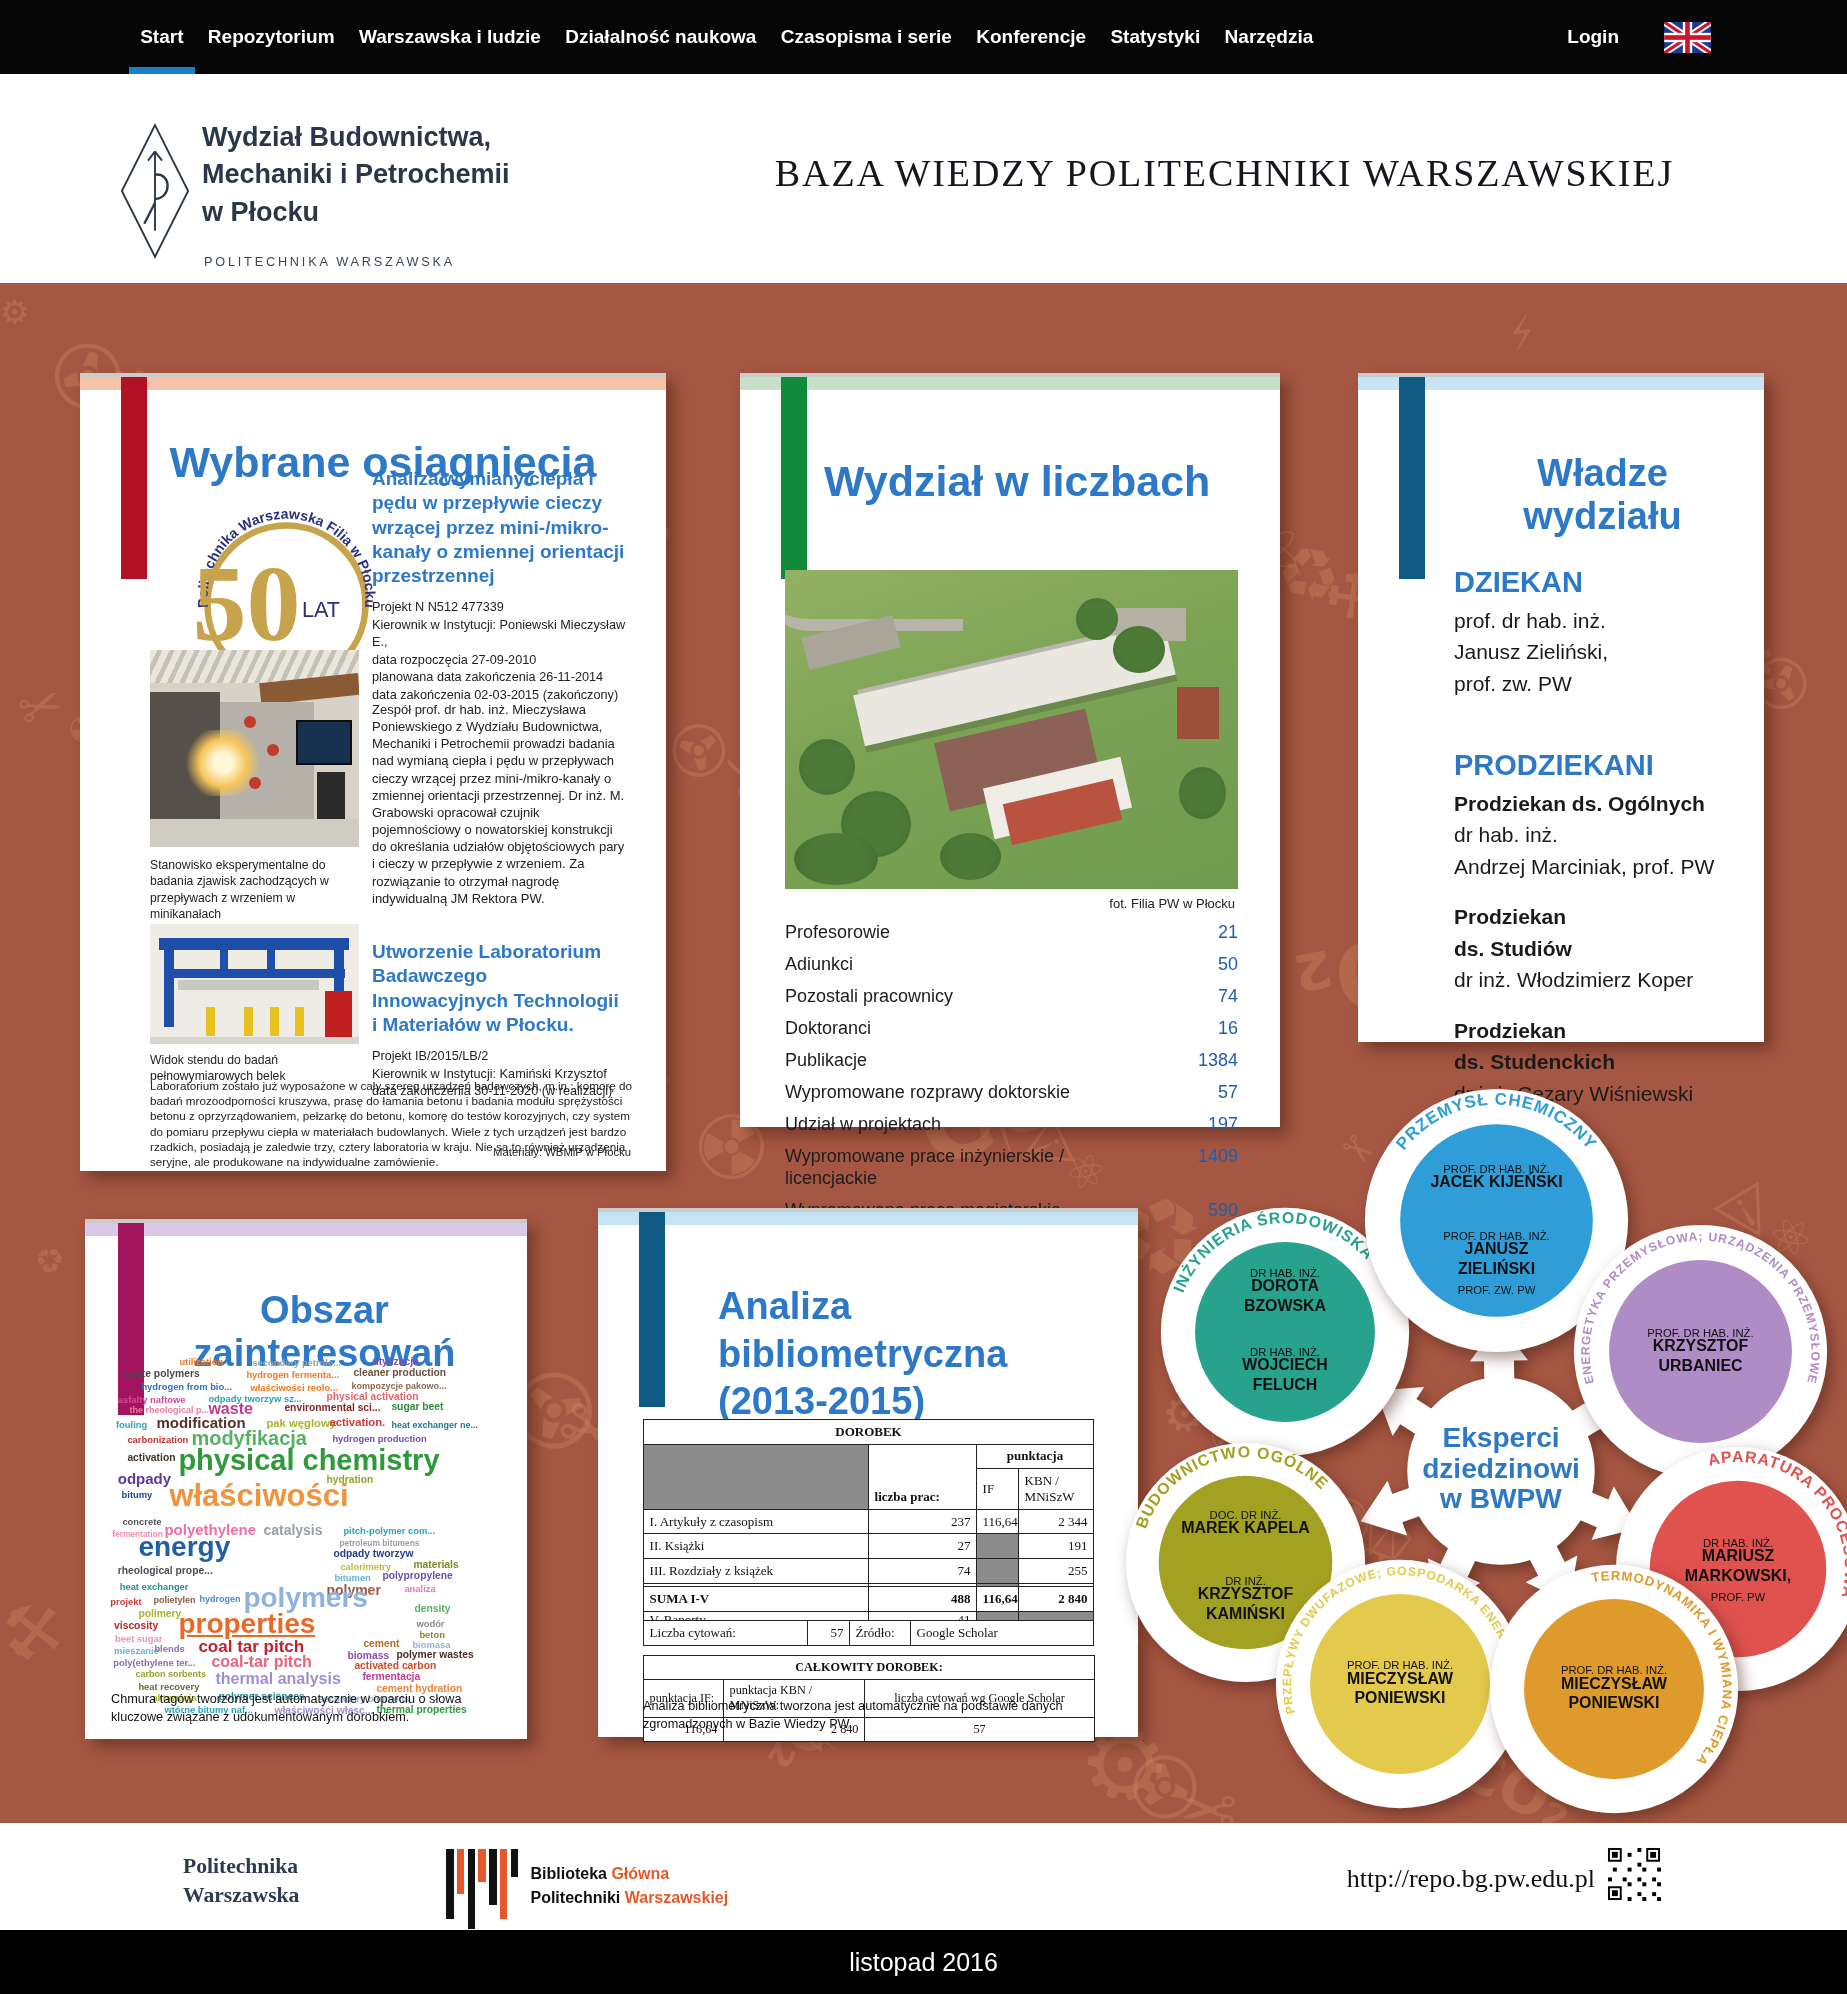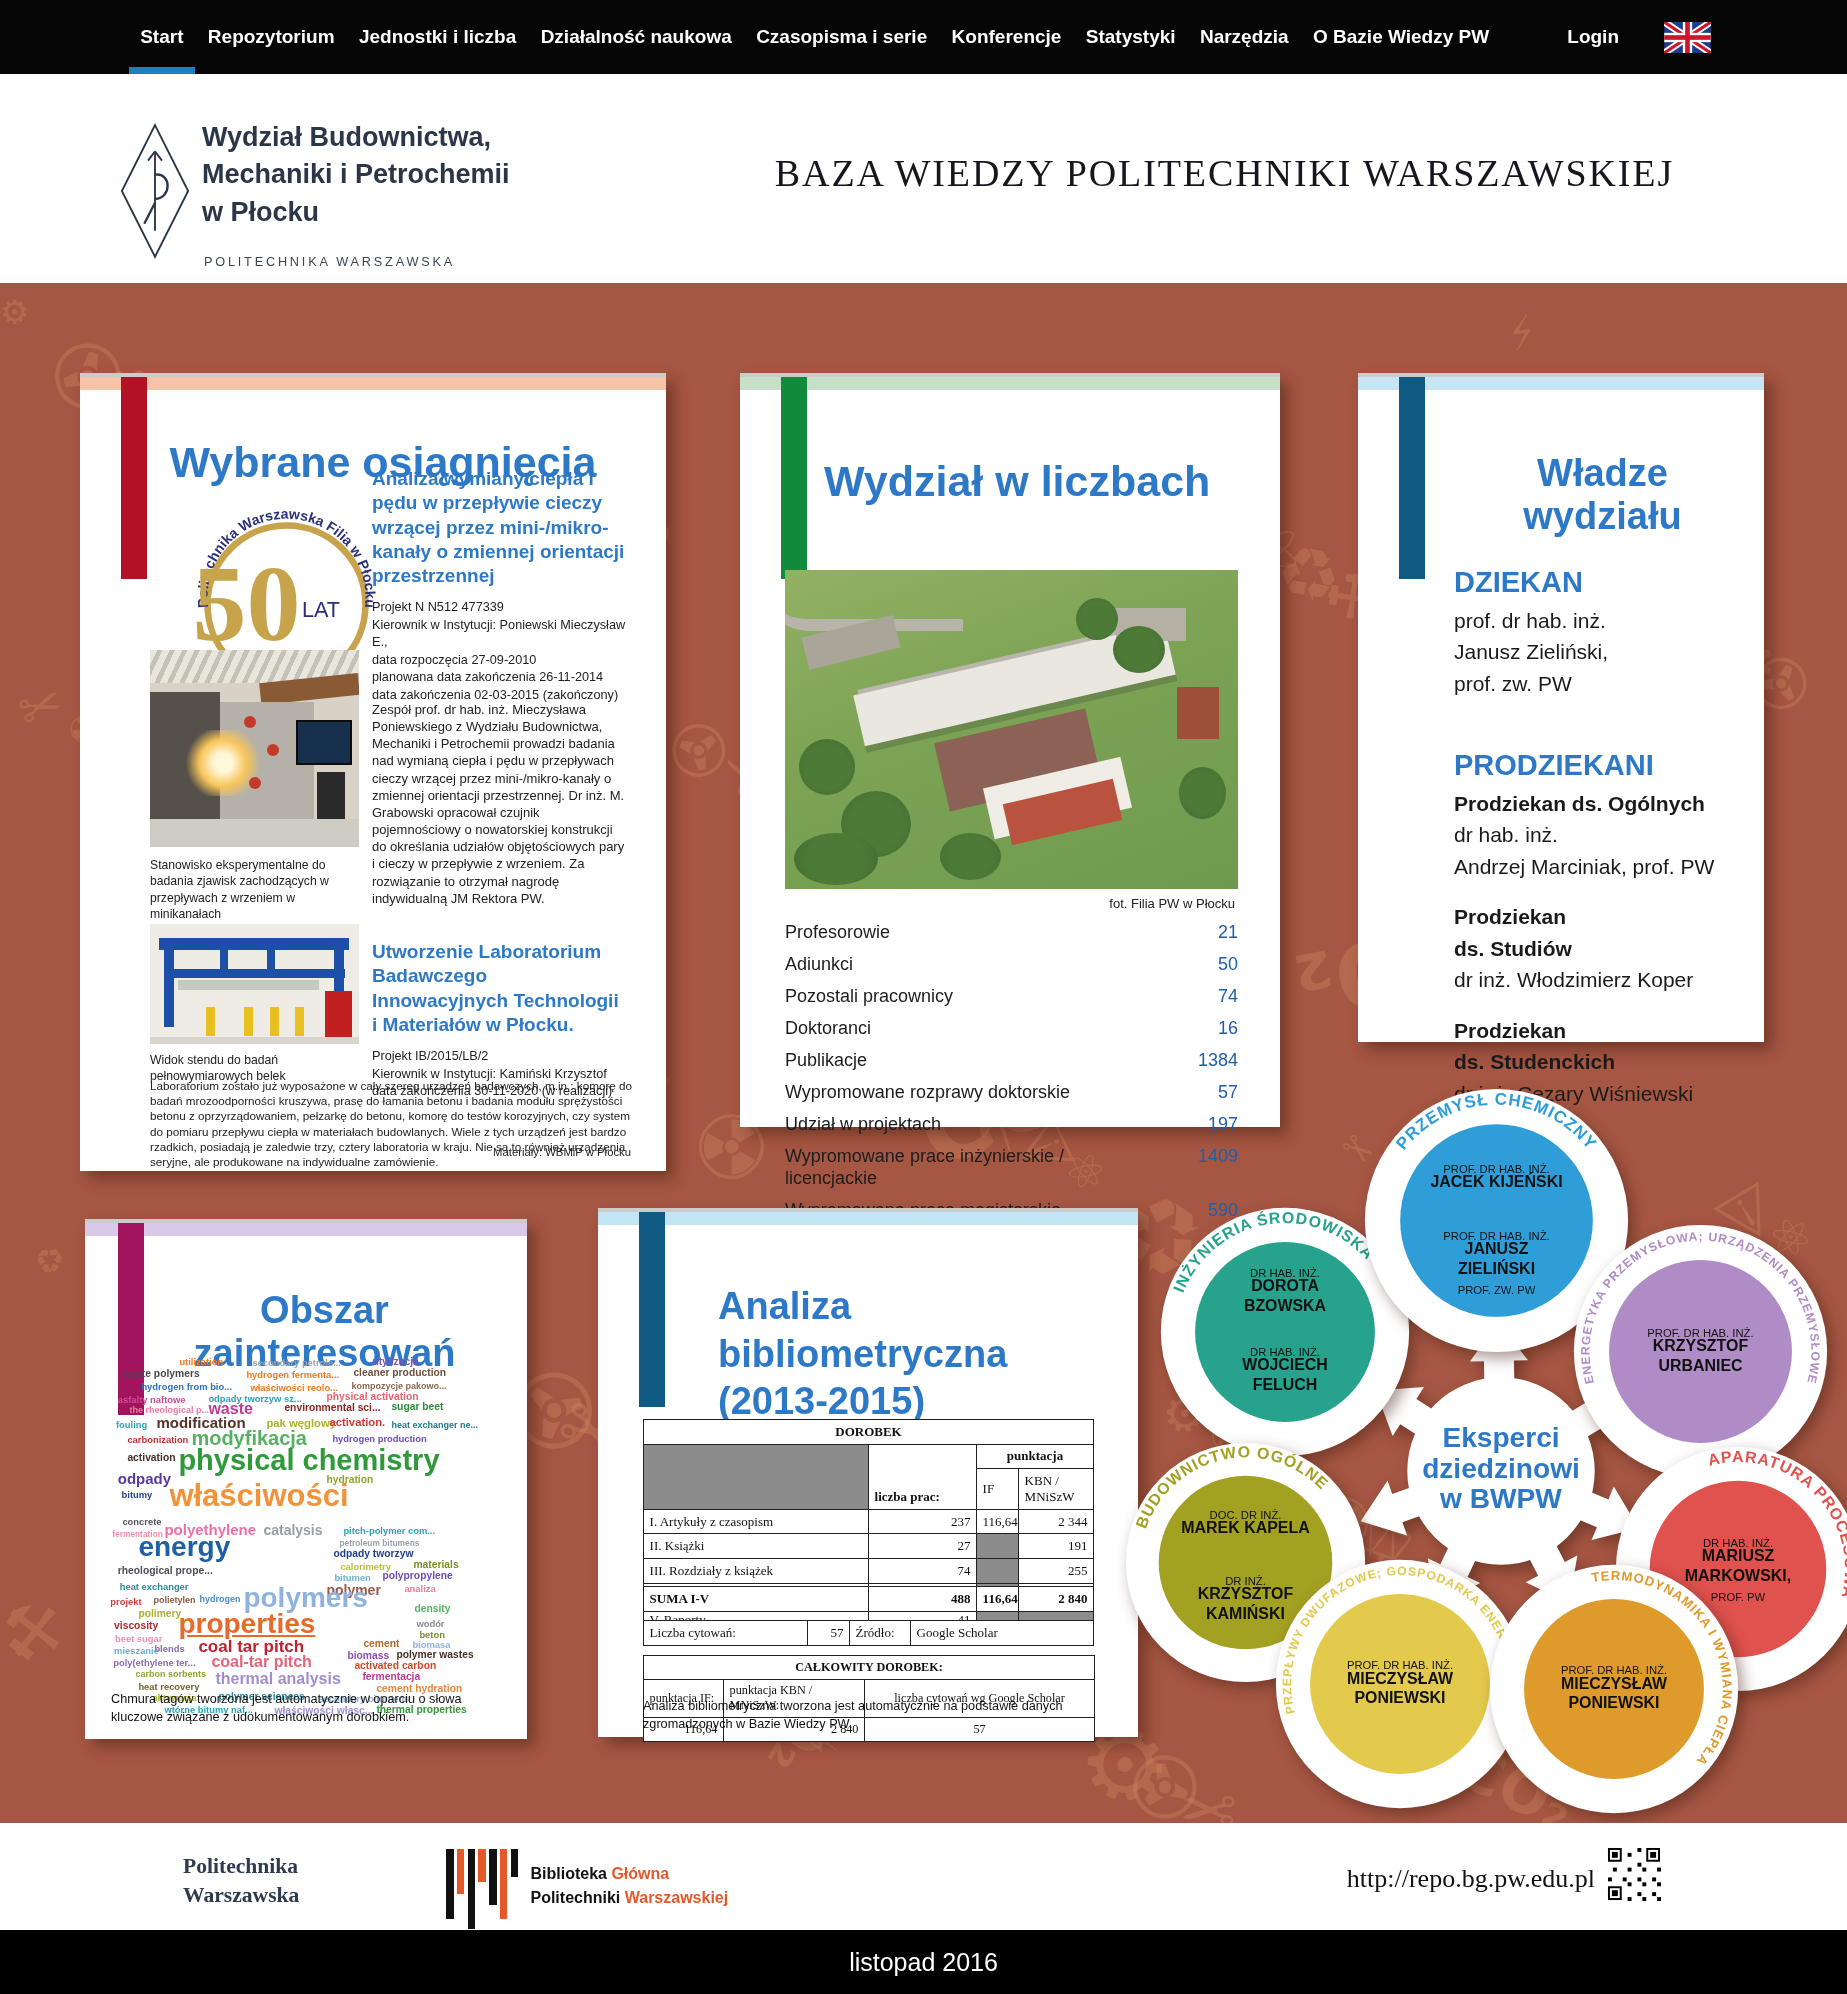"Jednostki i liczba" div.nav-item { text: Jednostki i liczba -> Warszawska i ludzie }
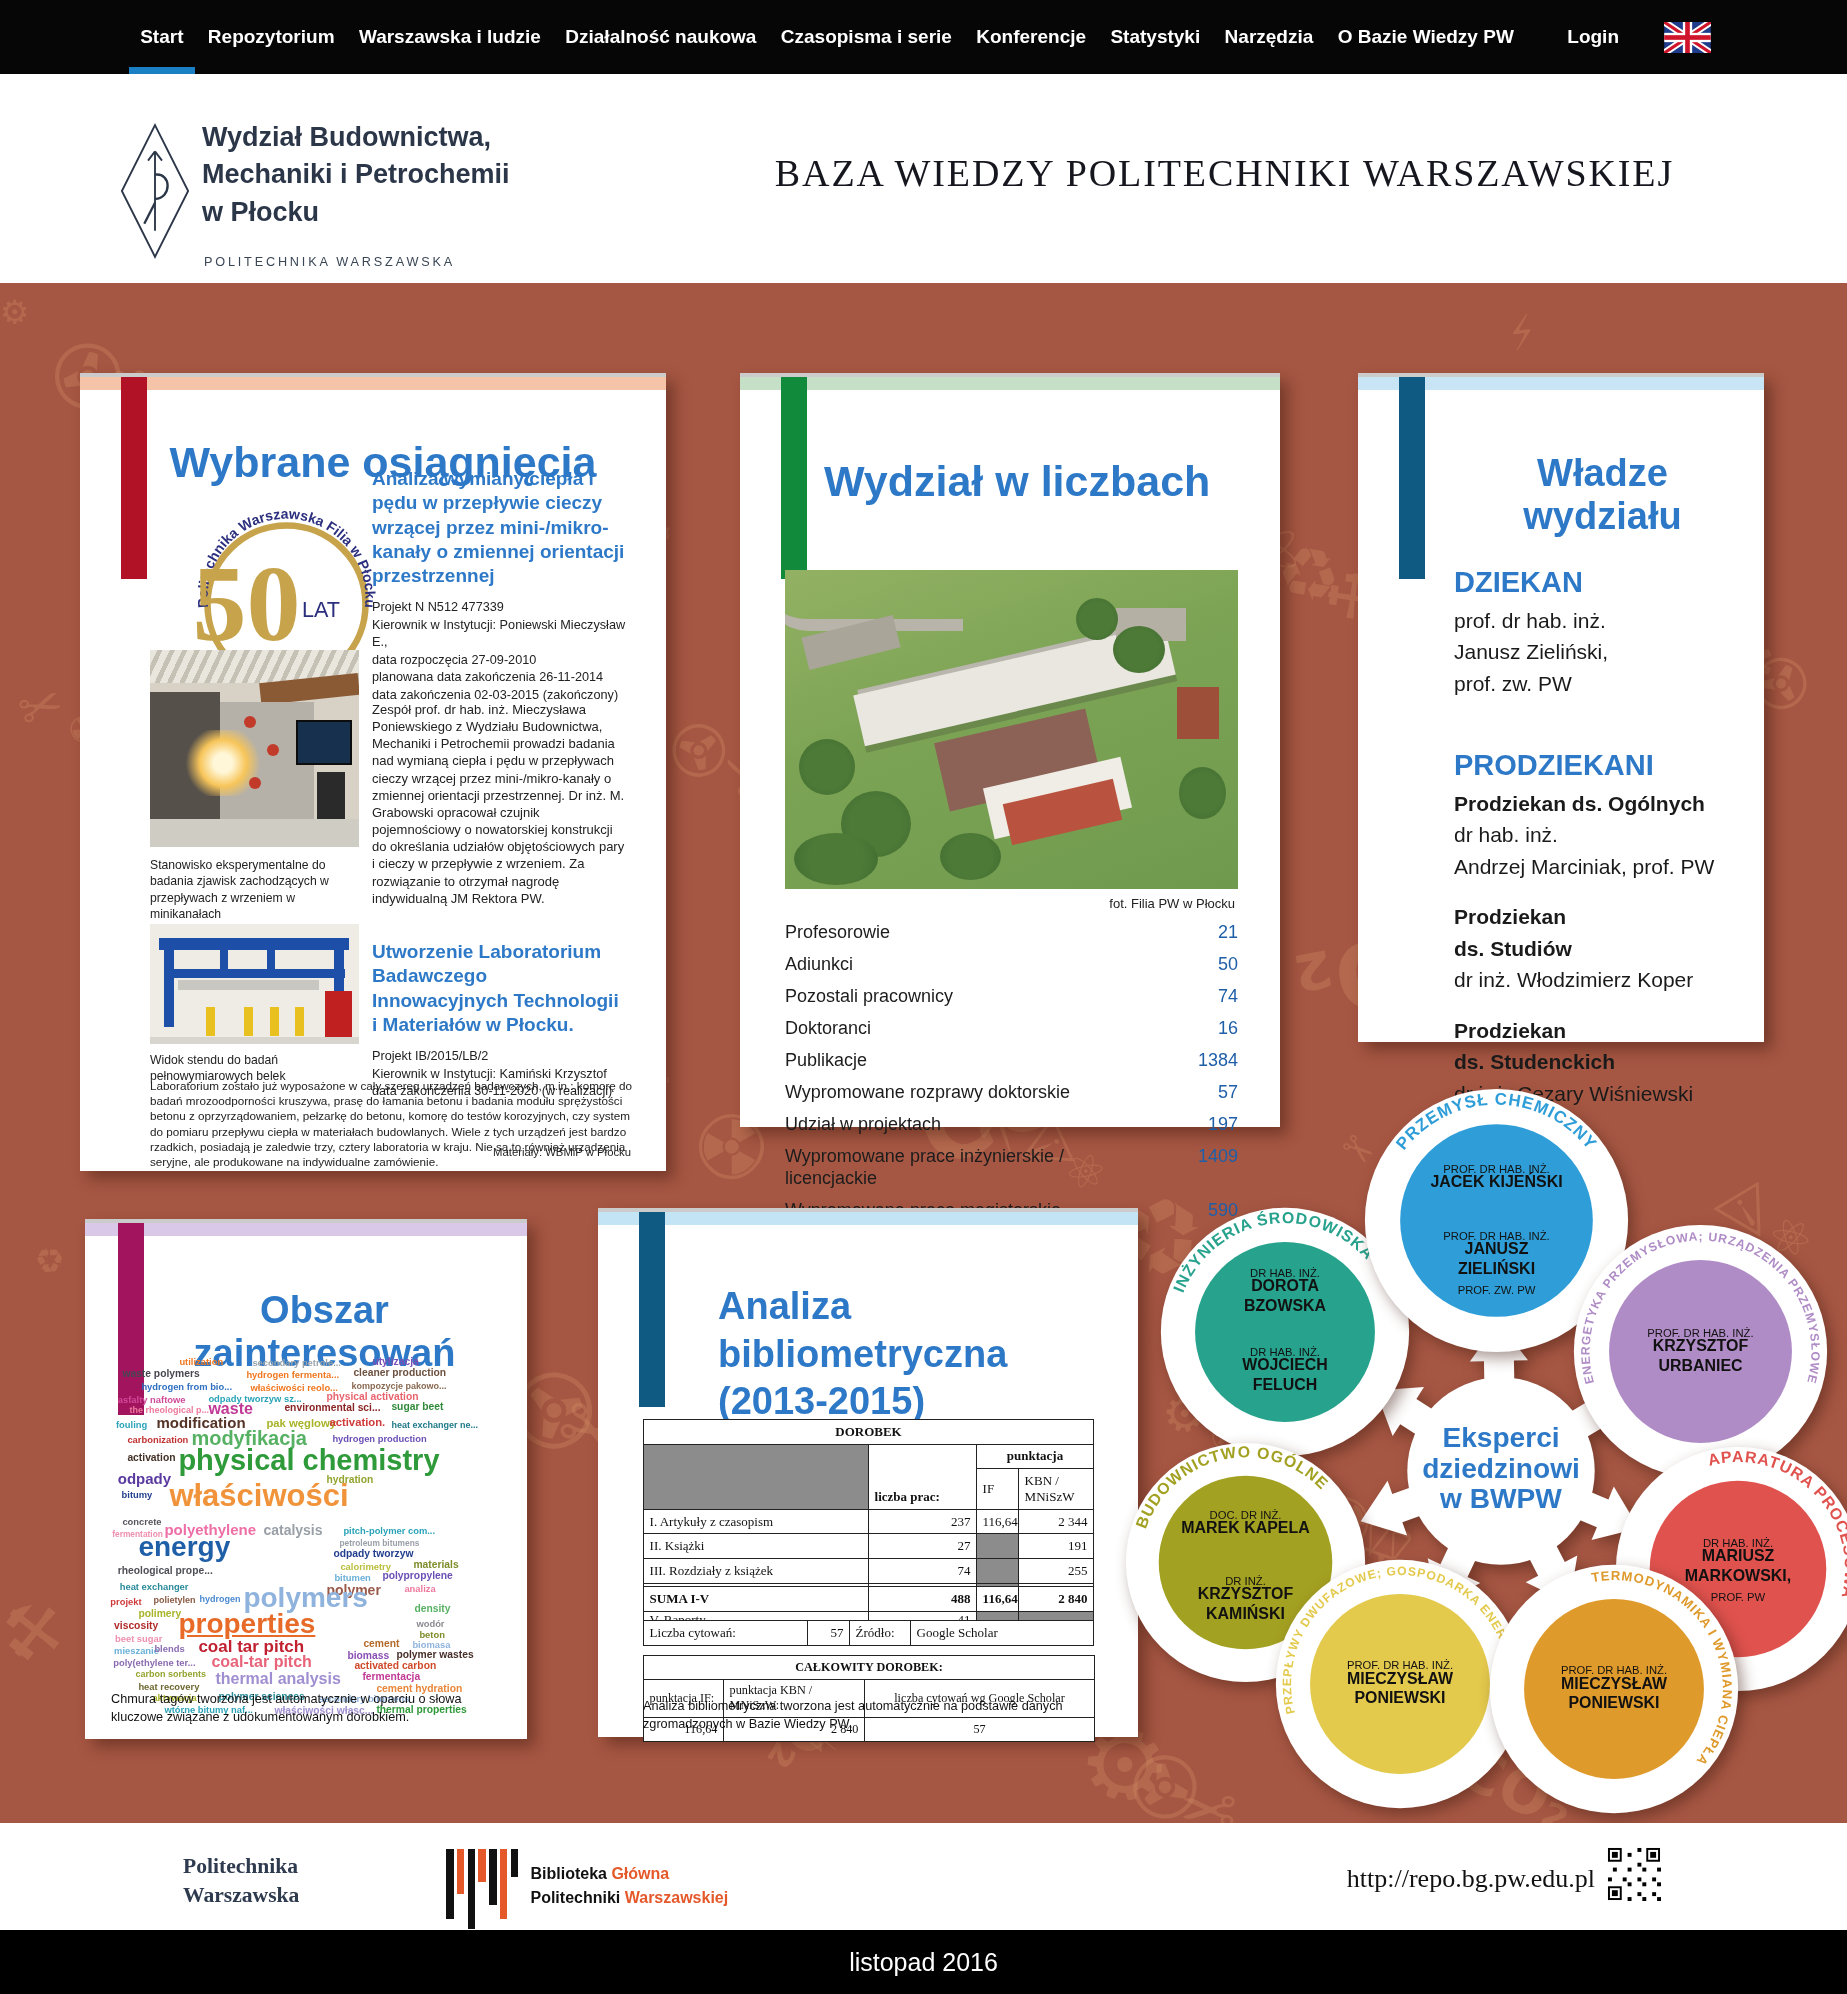"O Bazie Wiedzy PW" div.nav-item { html: <div>O Bazie Wiedzy PW</div> -> none }
